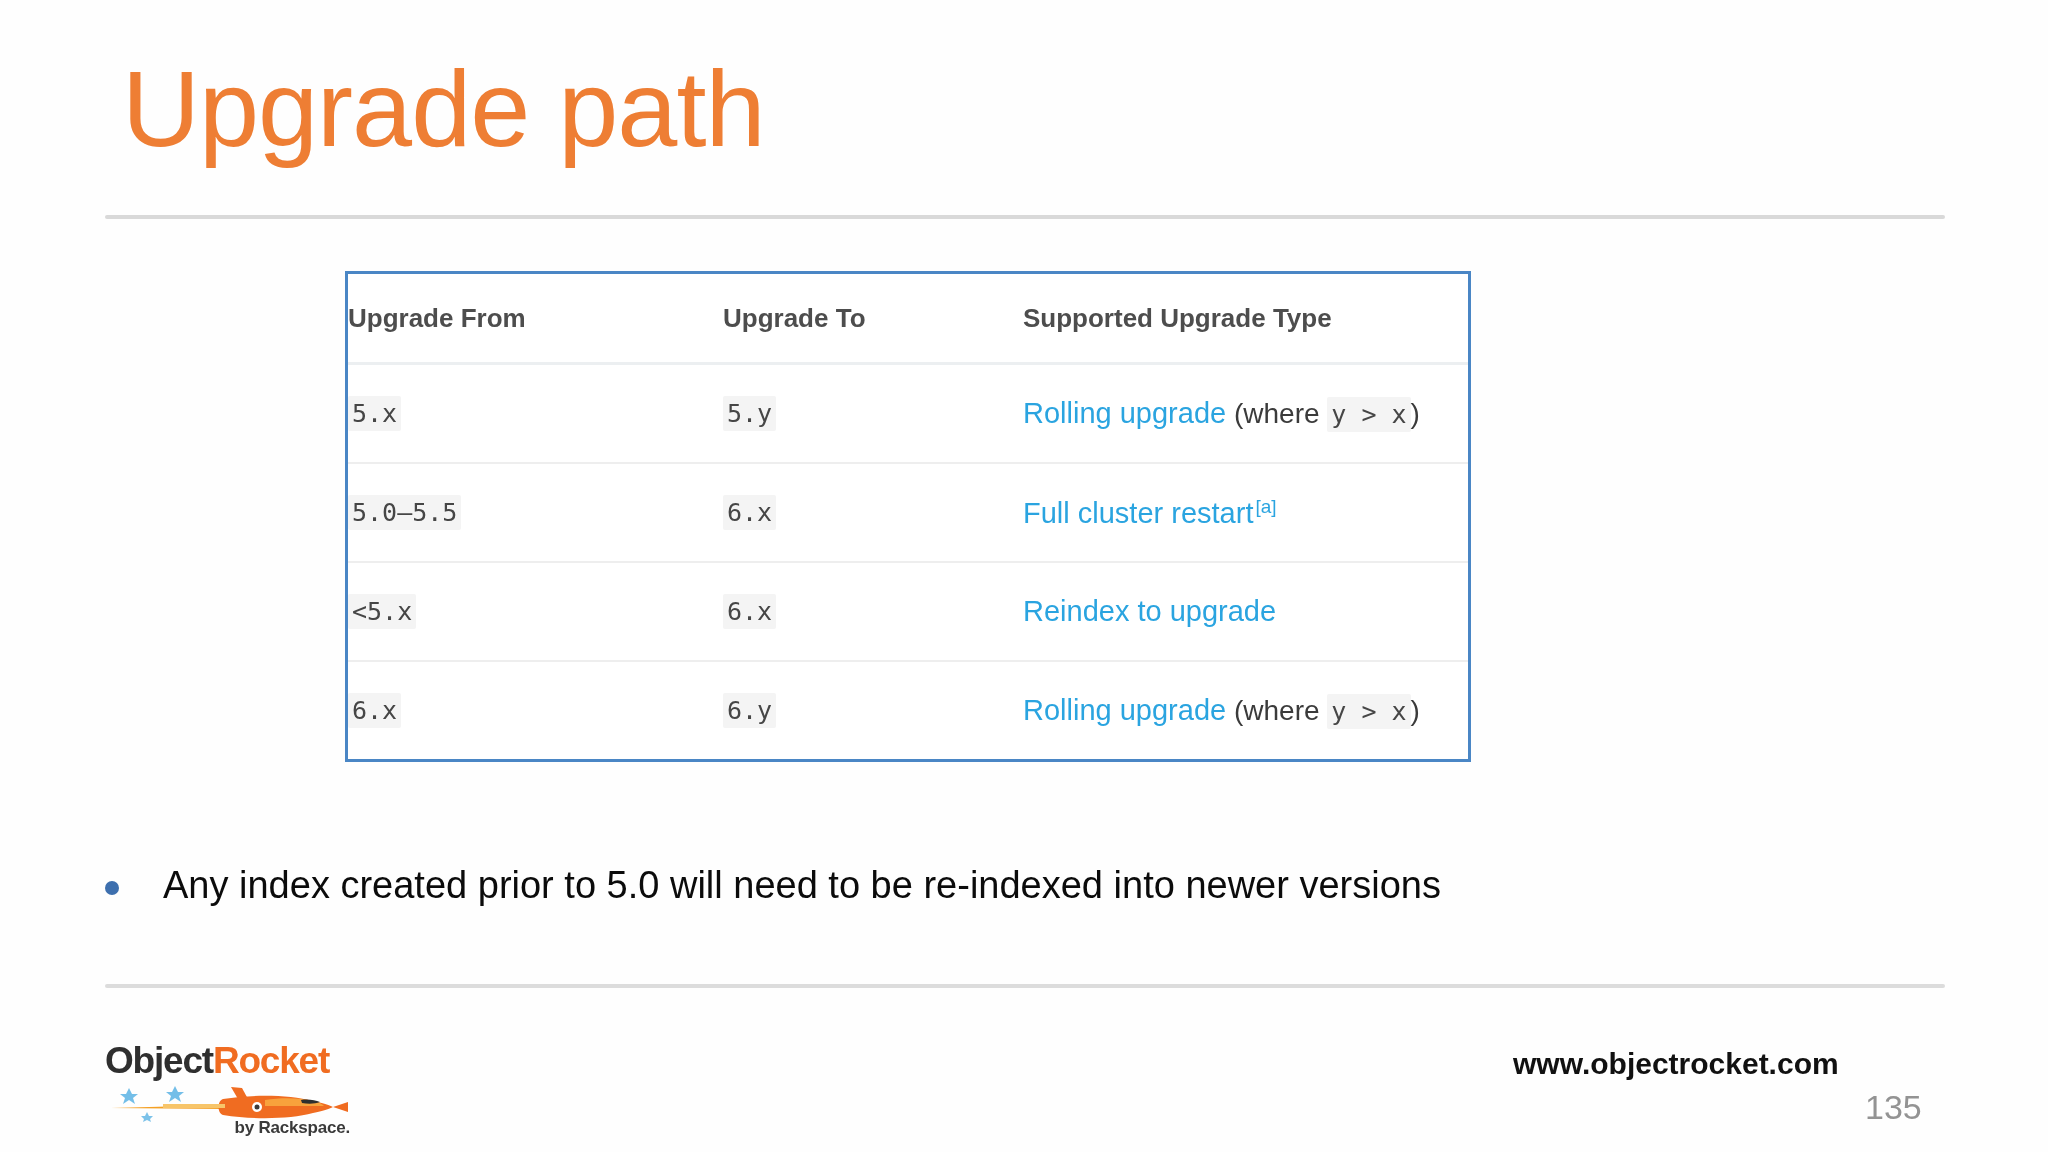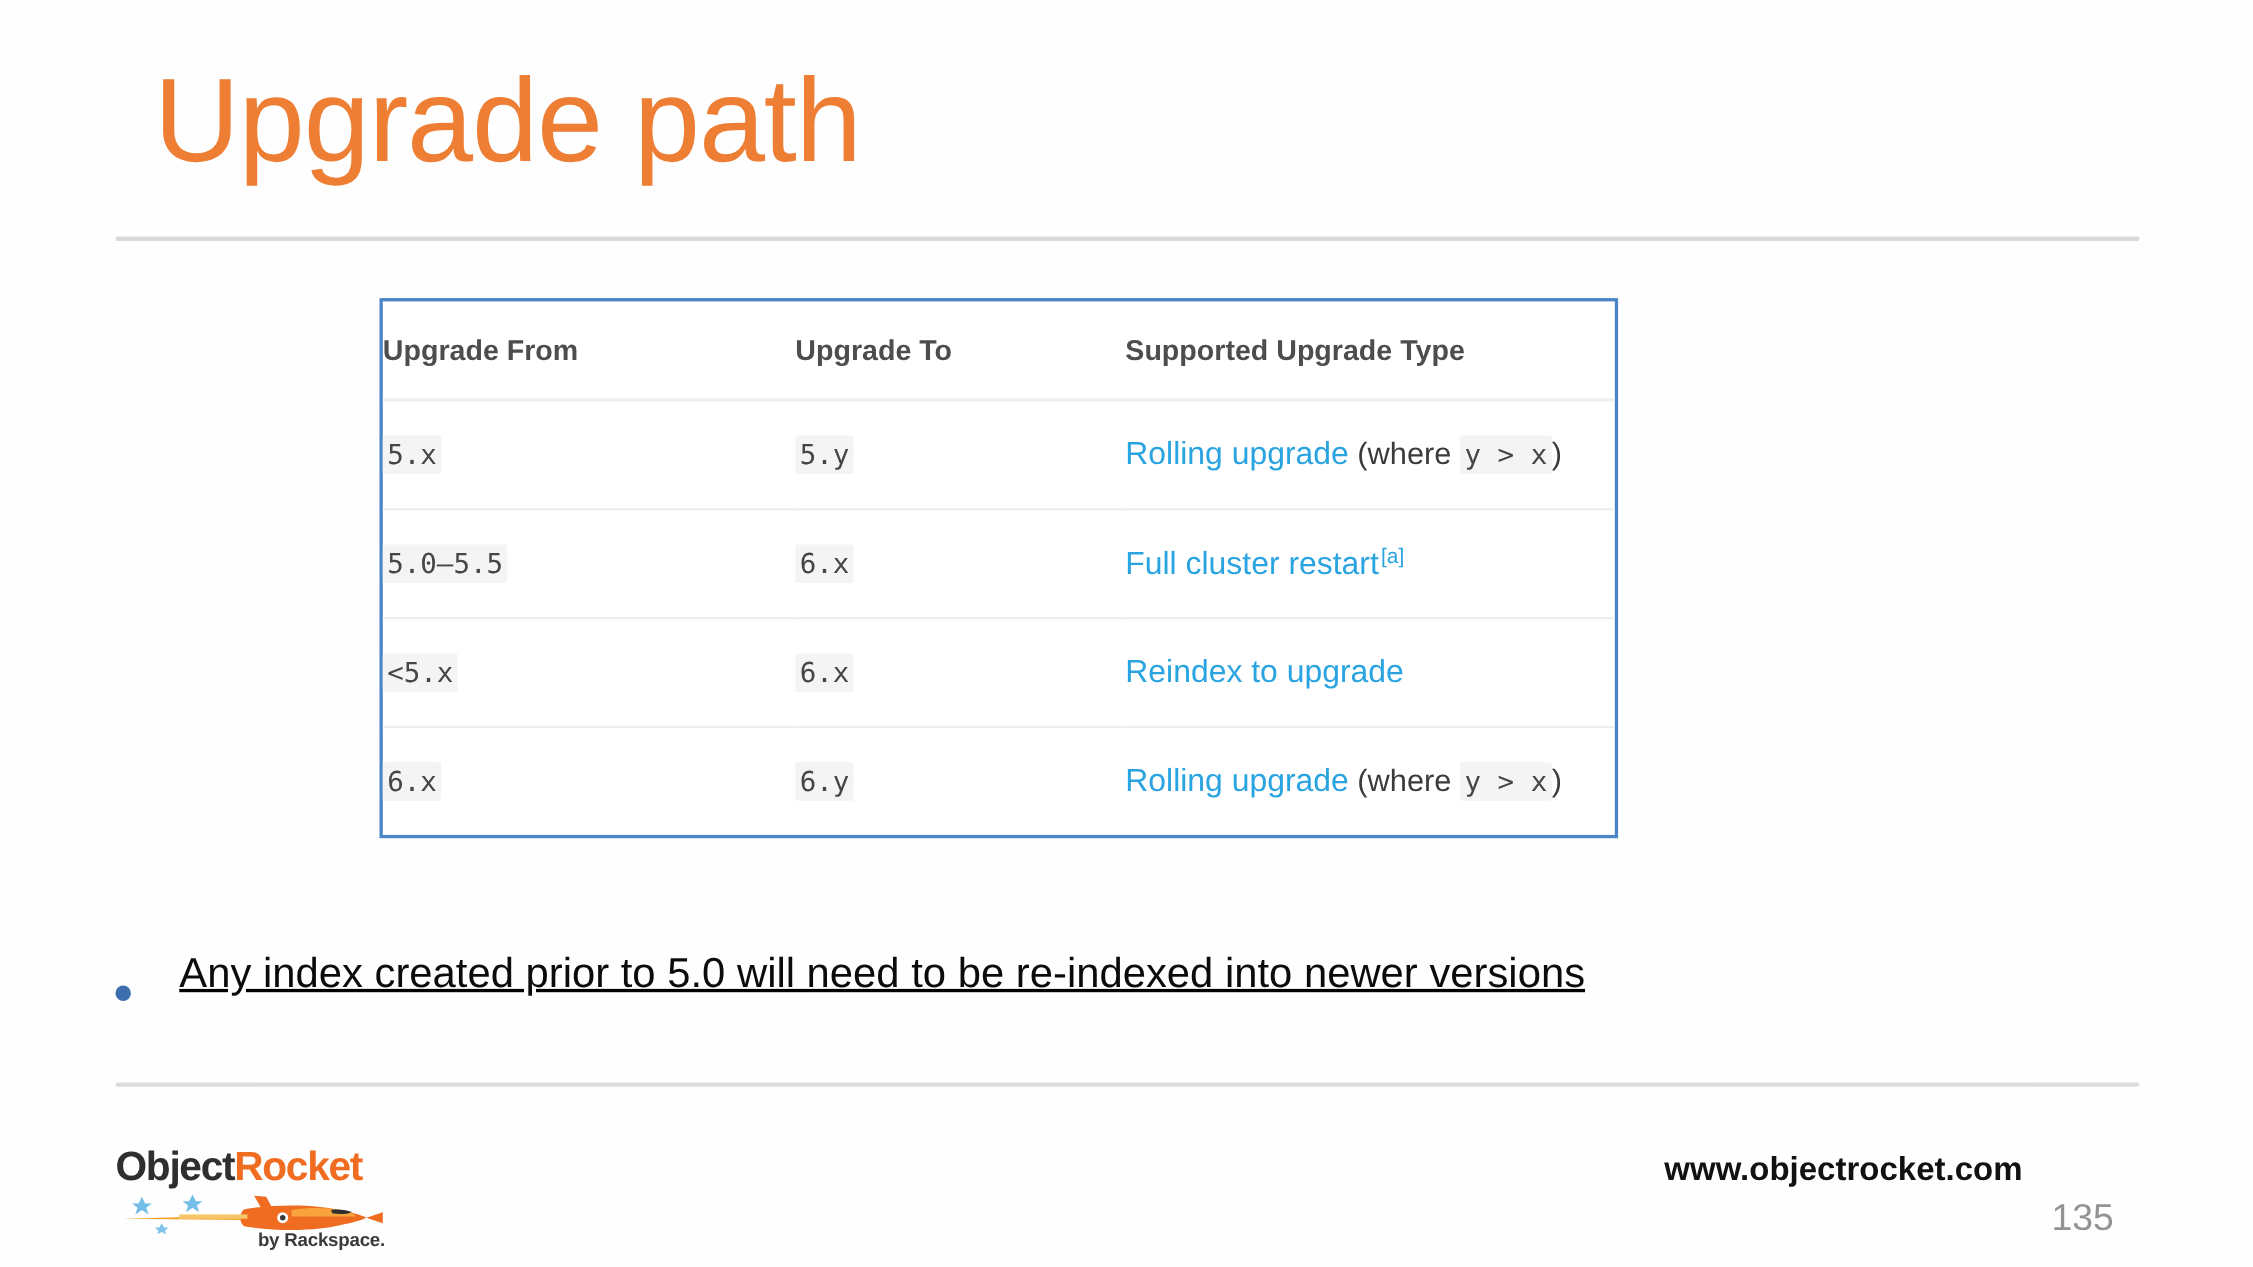"Upgrade path" .slide-title { margin-left: 18px -> none }
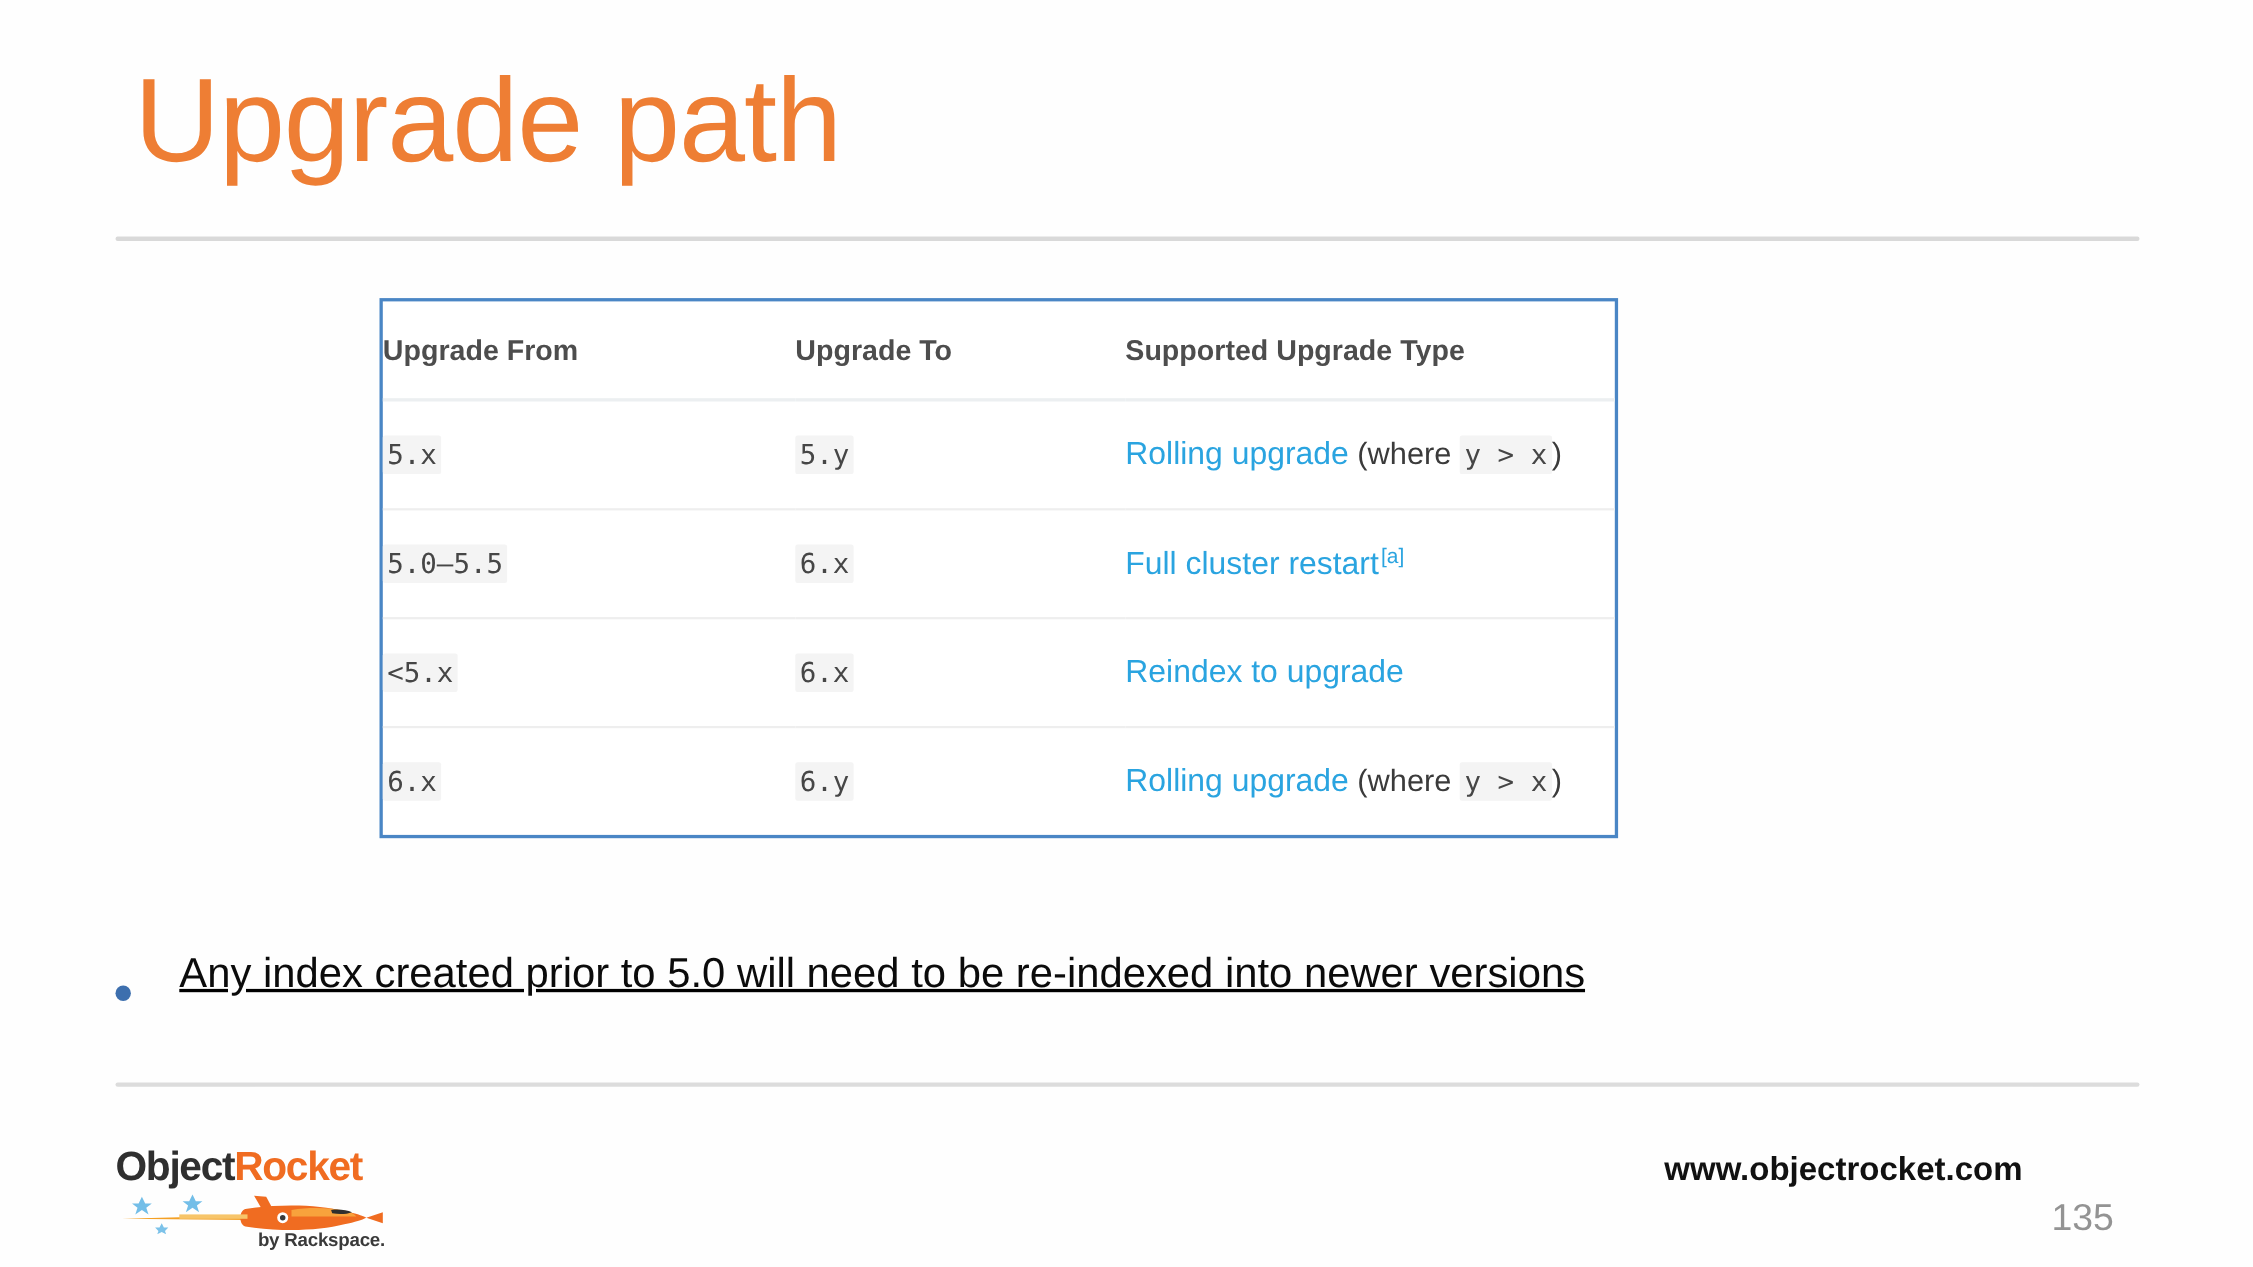"Any index created prior to" .bullet-row { align-items: flex-end -> flex-start; text-decoration: underline -> none }
